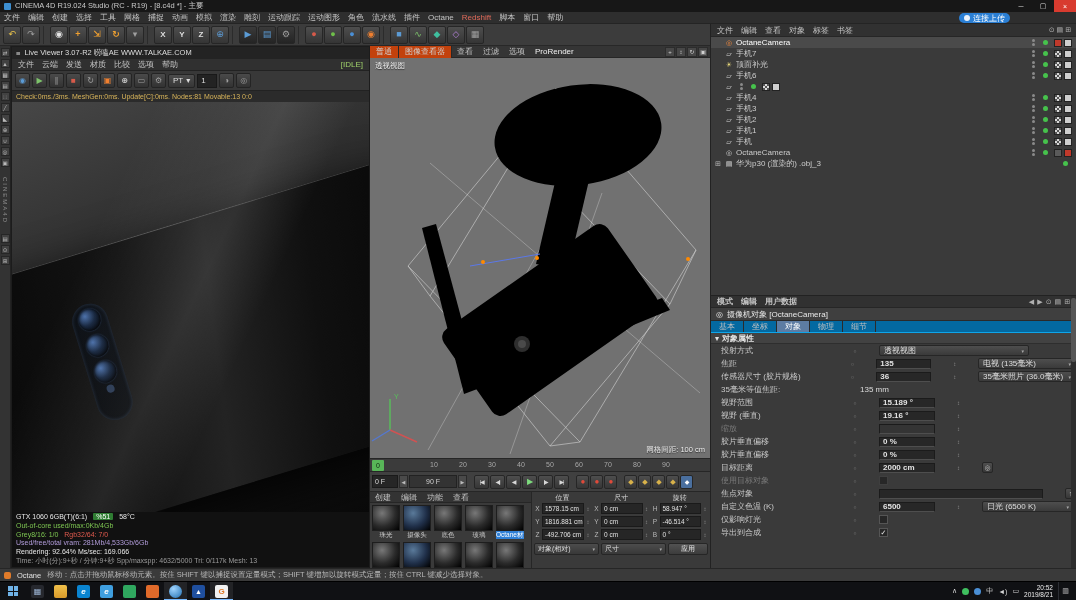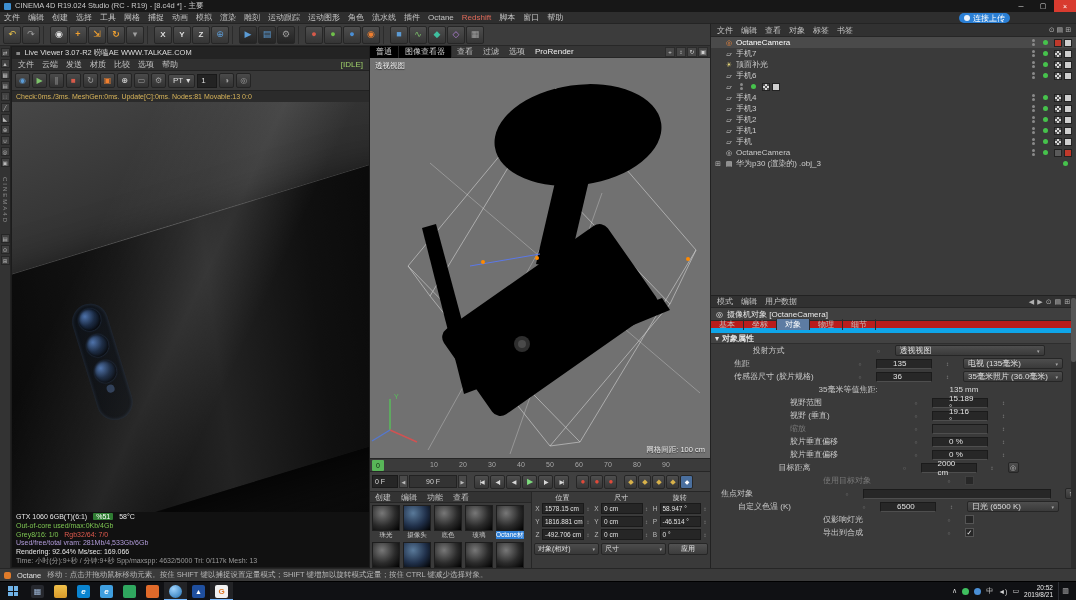"普通" .vtab { background: #000000 -> #c2410c }
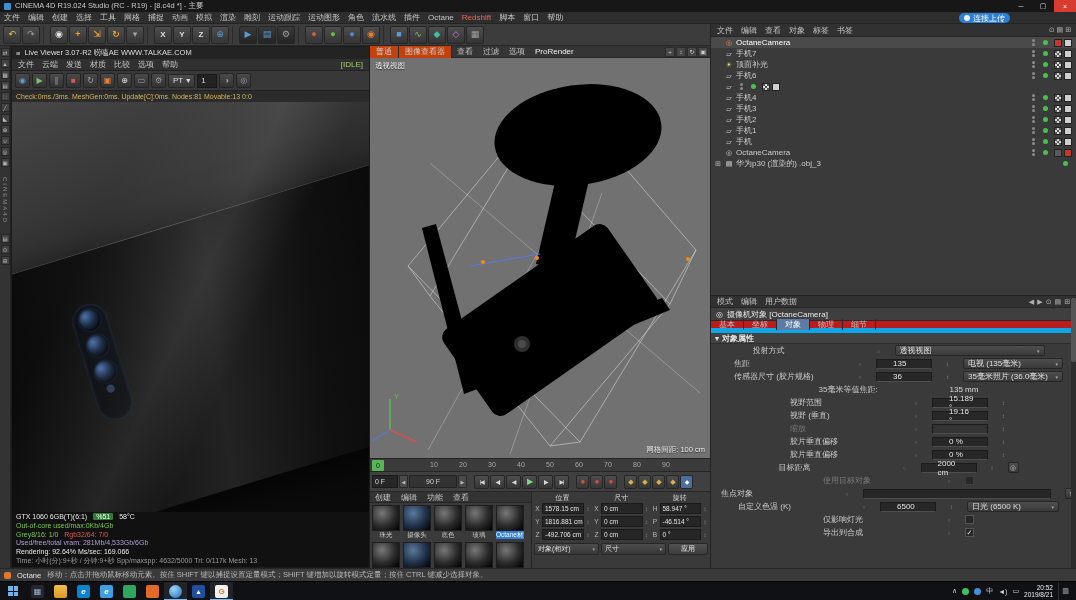"模式" .am-mi { font-weight: none -> bold }
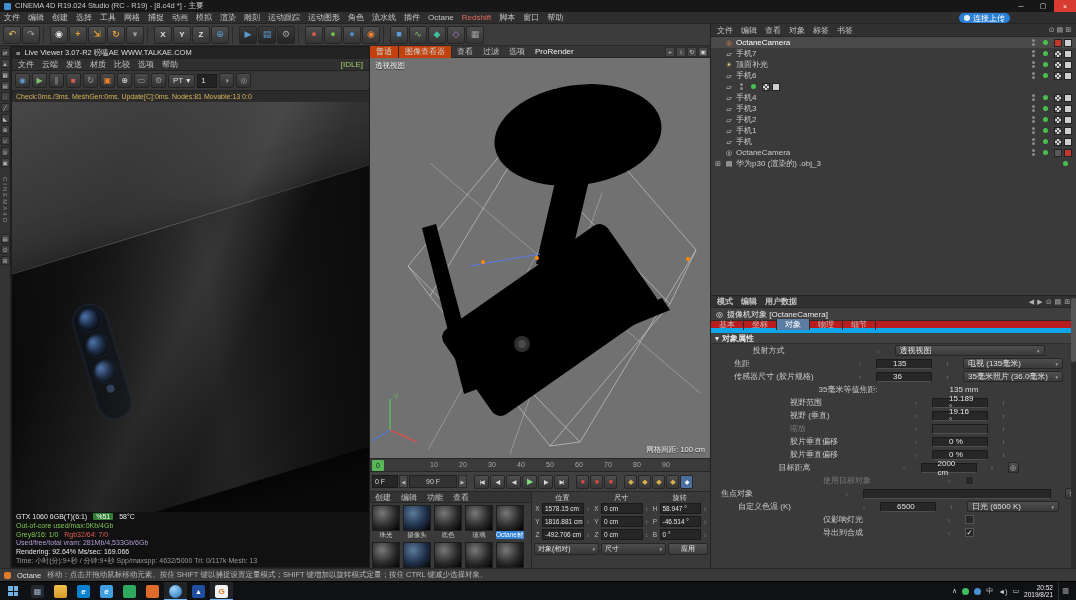"基本" .am-tabs { background: #b91c1c -> #0369a1; border-bottom: 5px solid #0ea5e9 -> 1px solid #0ea5e9 }
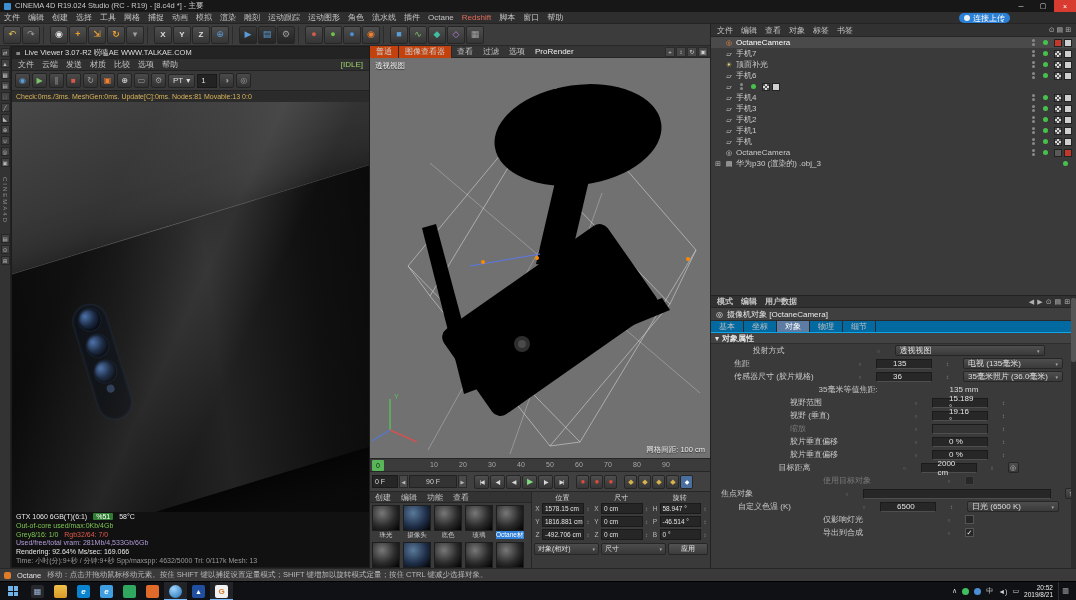"投射方式" .am-row { gap: 12px -> 20px; justify-content: center -> none }
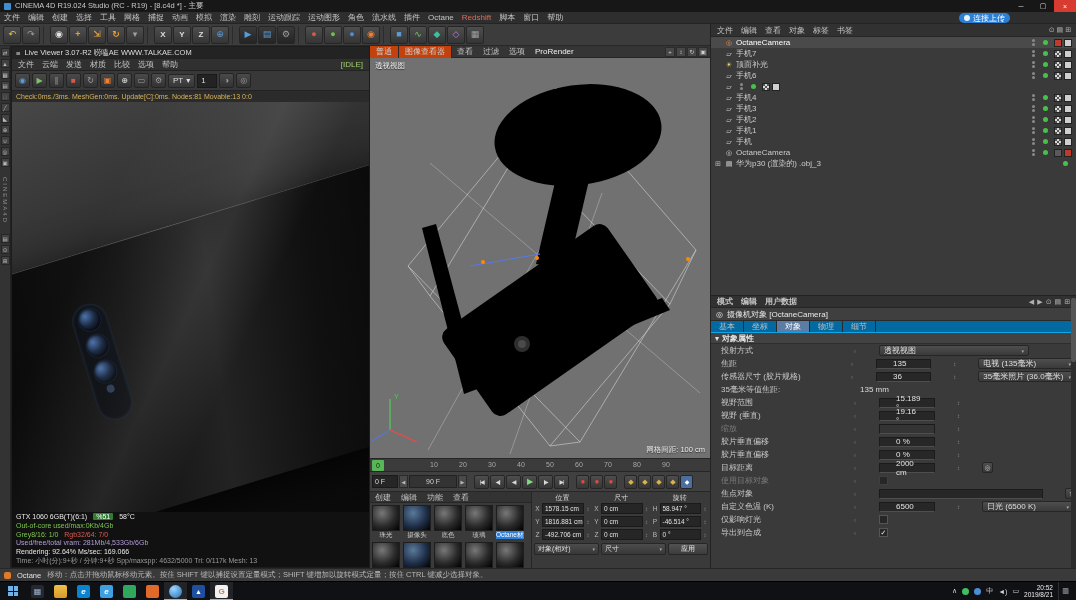"135" .fld { font-weight: none -> bold; padding: 0 16px -> 0 3px }
